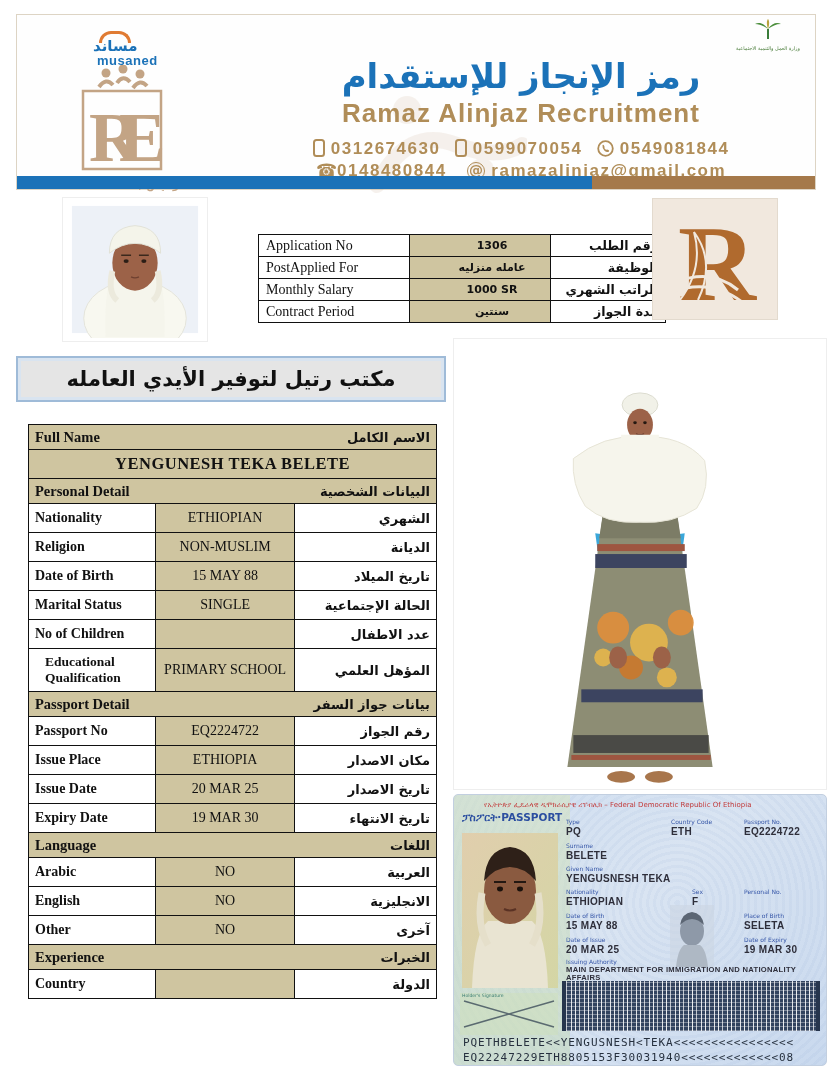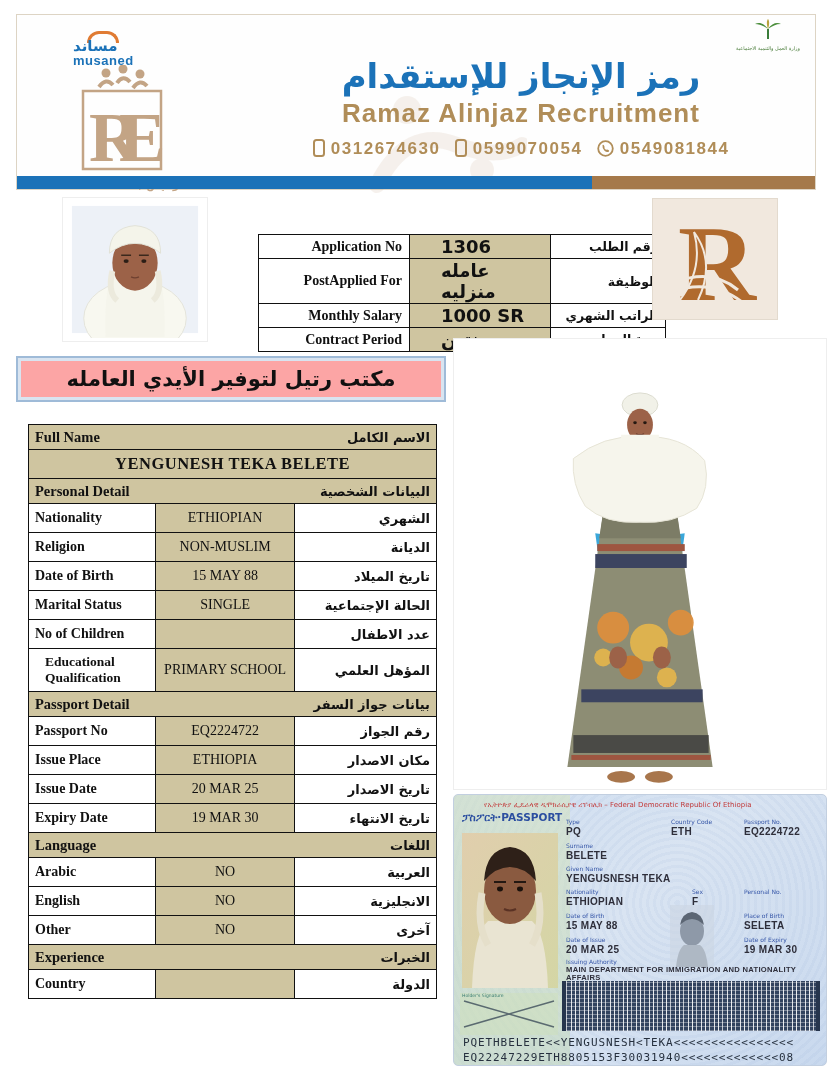"مساند" .musaned { text-align: left -> center }
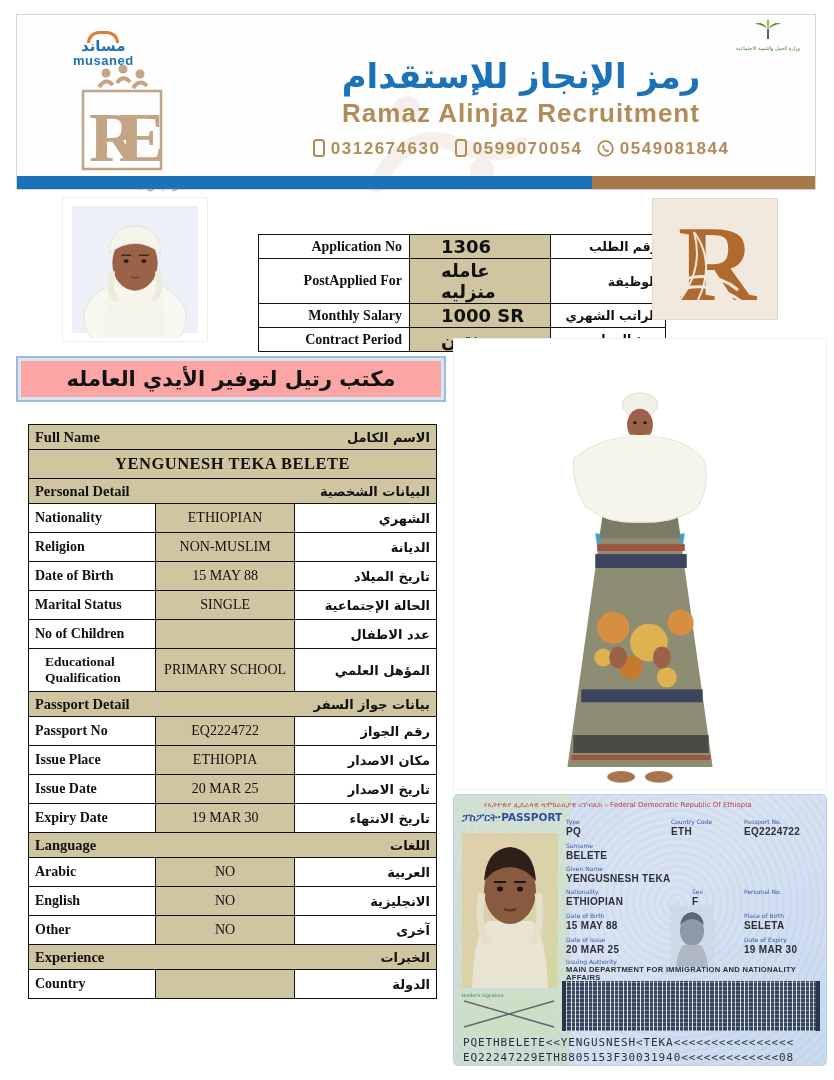"musaned" .musaned .en { margin-left: none -> 24px }
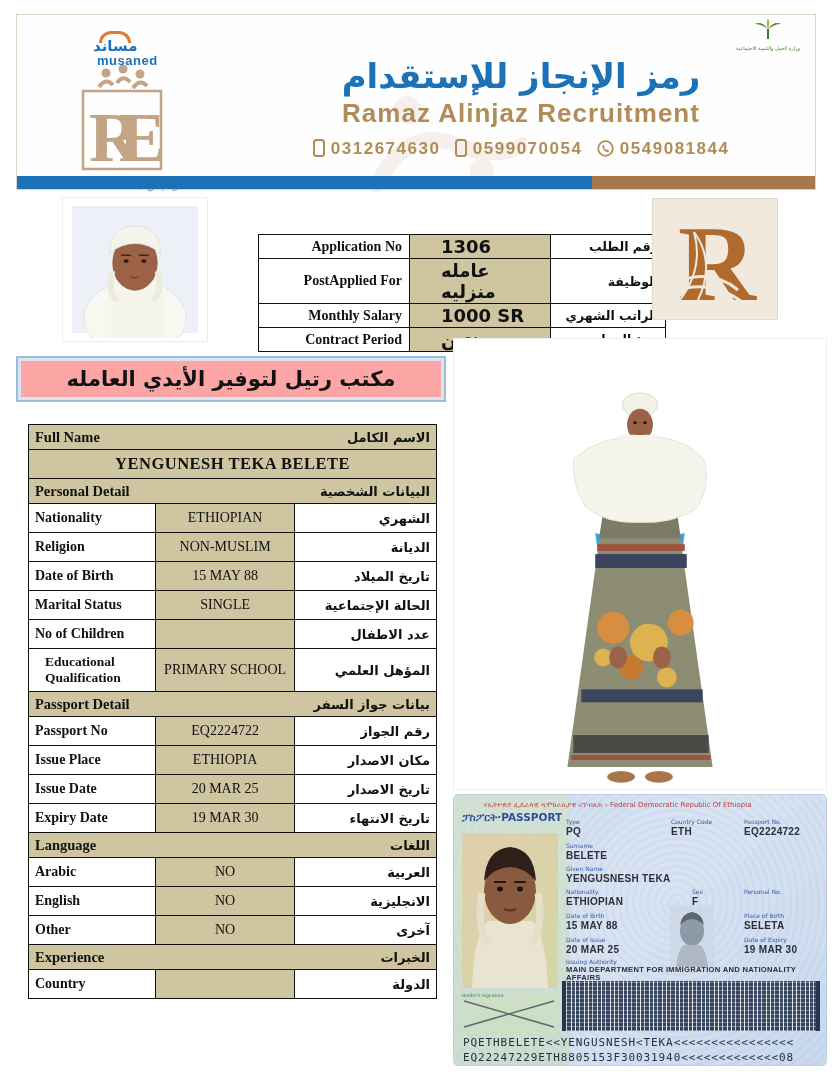"☎0148480844 @ ramazalinjaz@gmail.com" div.contact { html: none -> <div> <span>☎</span><span>0148480844</span> <span></span> <span>@</span> <span>ramazalinjaz@gmail.com</span> </div> }
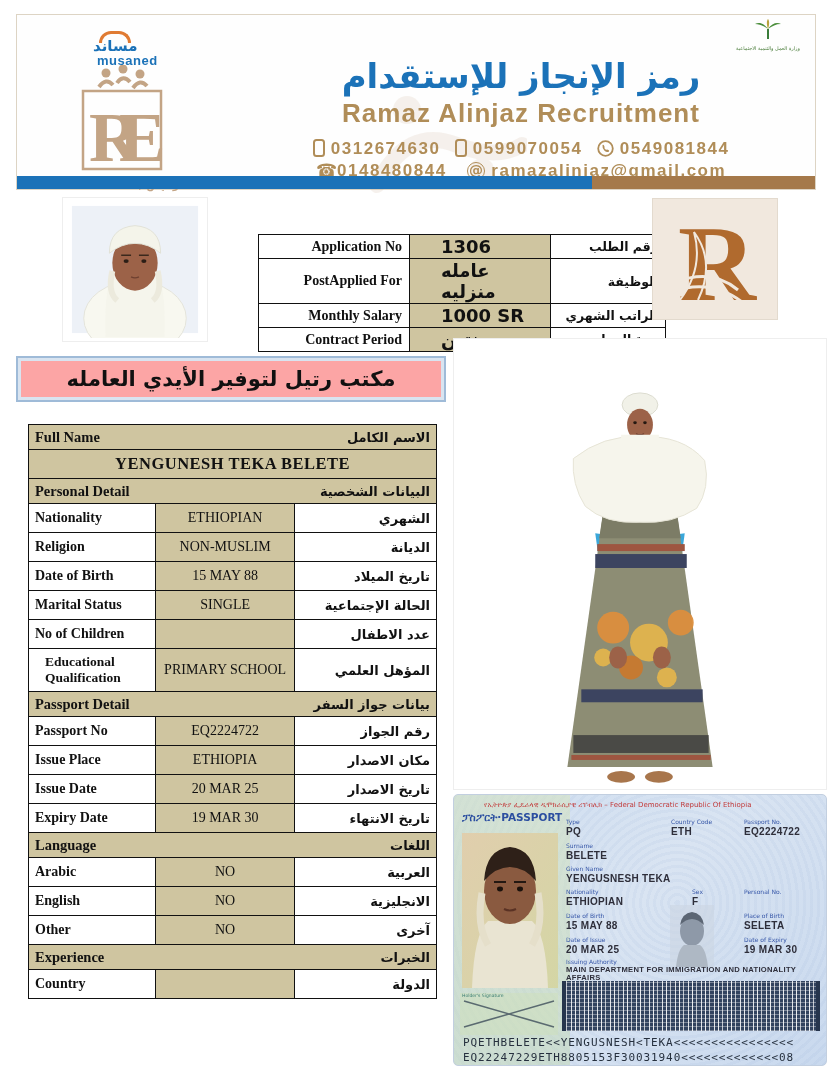"Application No" .app-table td.lbl { font-weight: bold -> normal; text-align: right -> none }
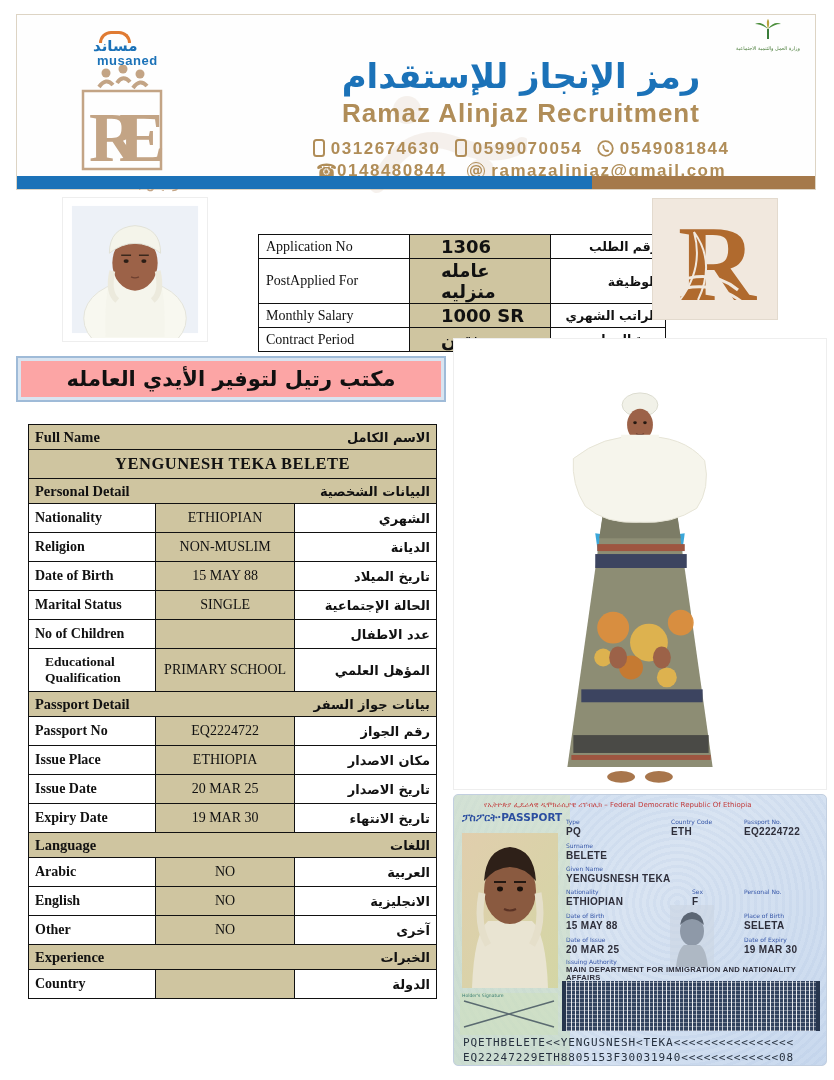"1306" .app-table td.val { font-size: 18px -> 11px; text-align: none -> center }
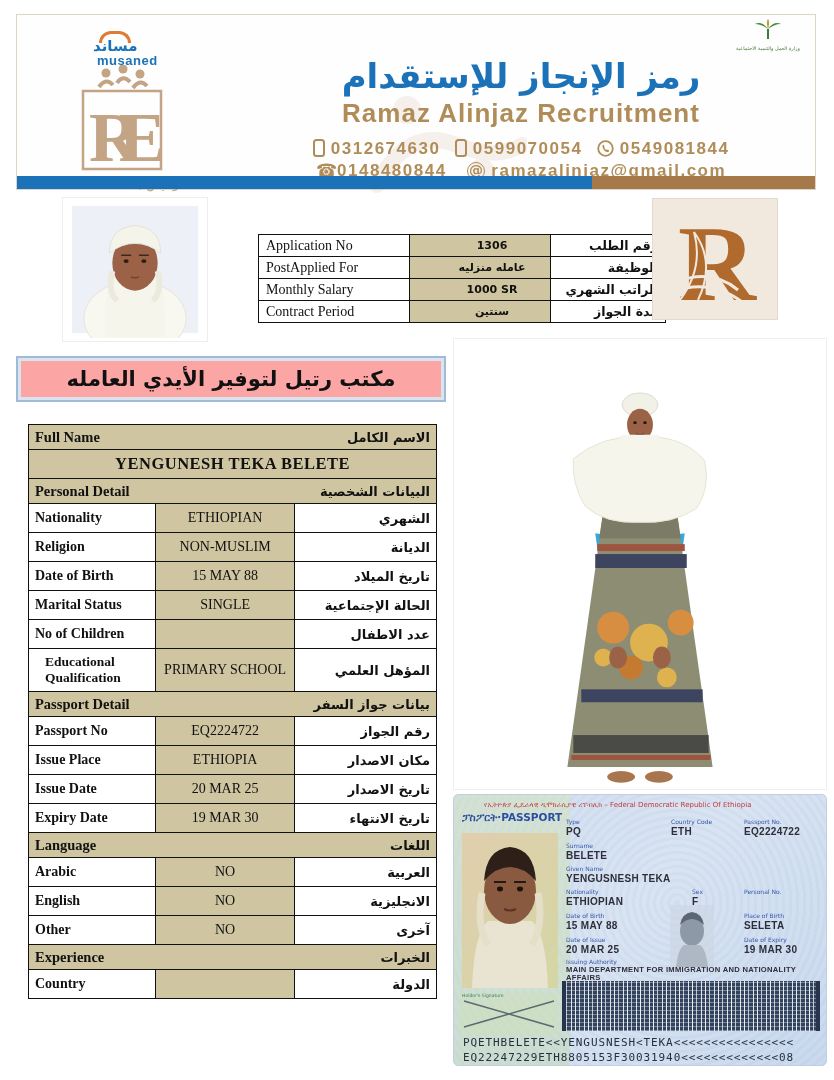"مكتب رتيل لتوفير الأيدي العامله" .banner { background: #fca5a5 -> #e5e5e5 }
